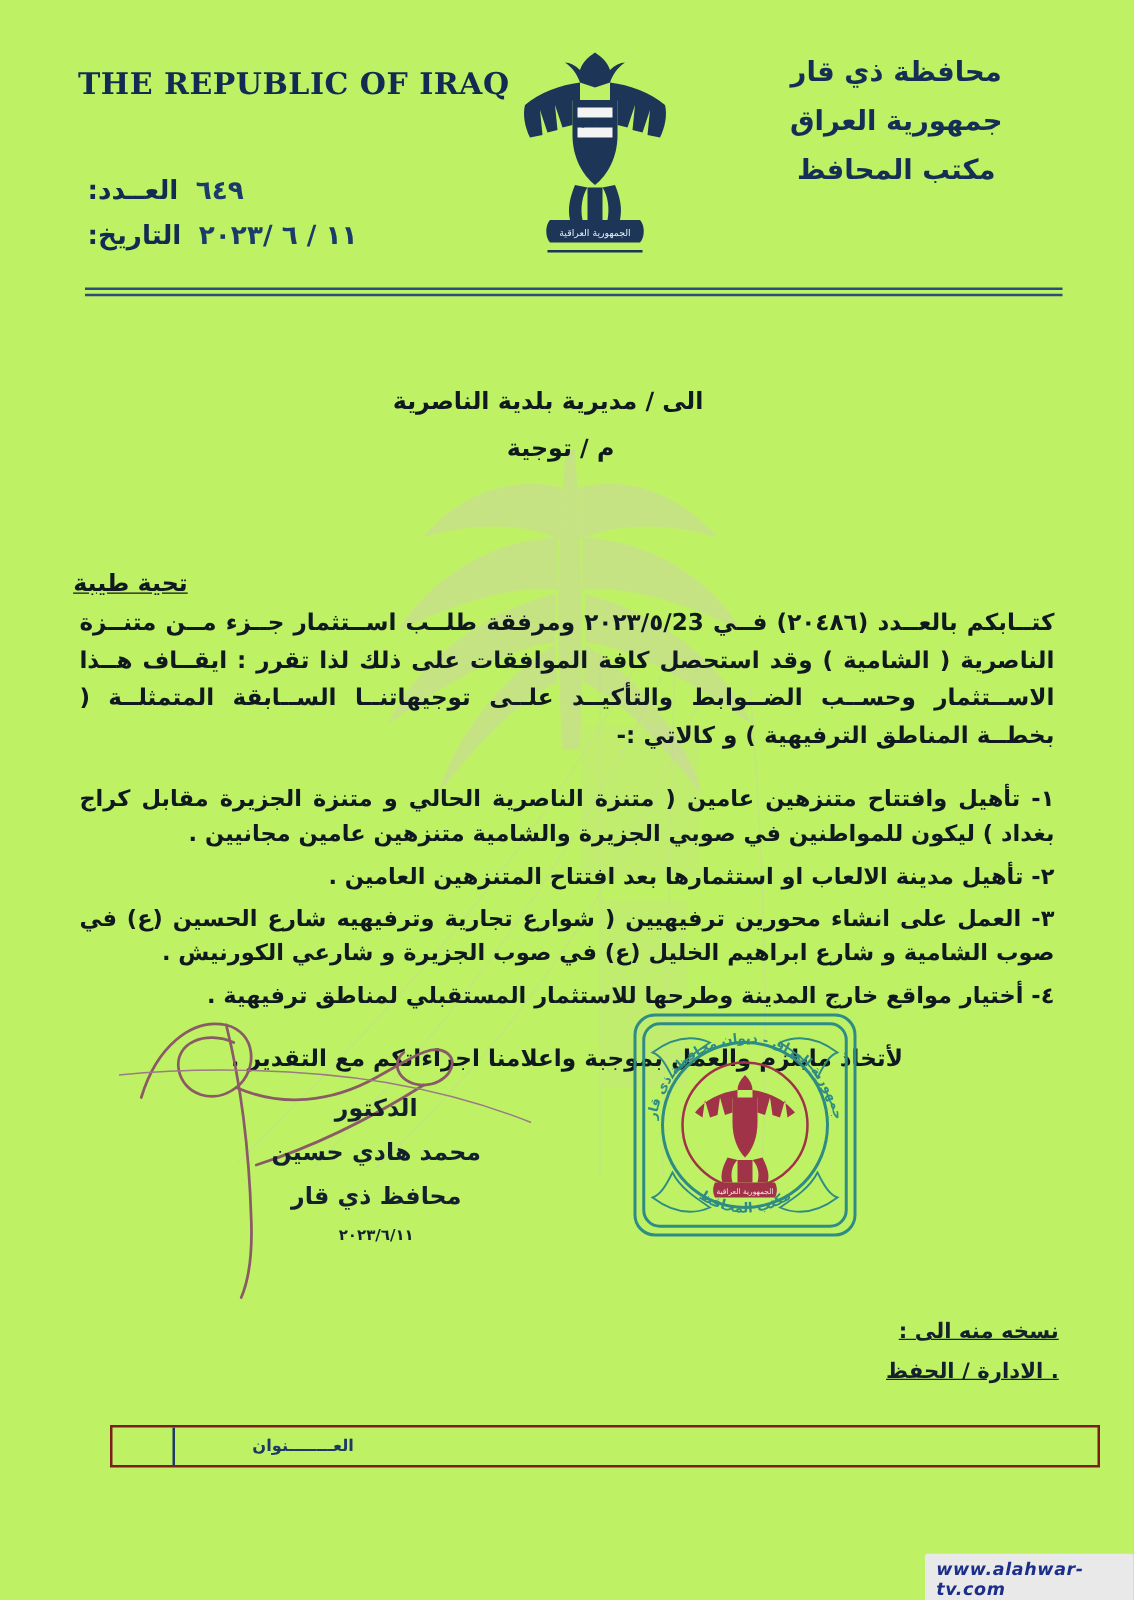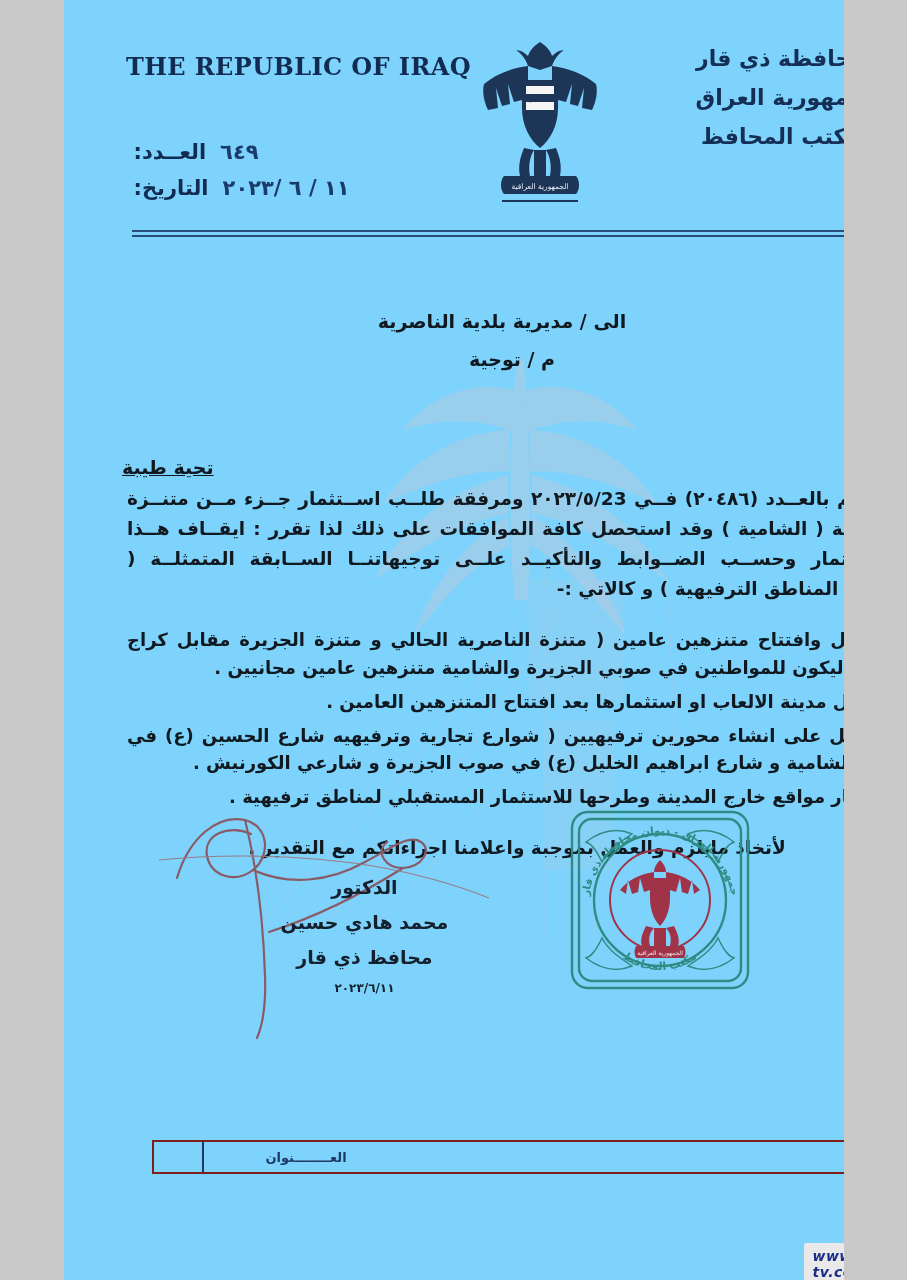"THE REPUBLIC OF IRAQ" .page { background: #7dd3fc -> #bef264; width: 780px -> 907px }
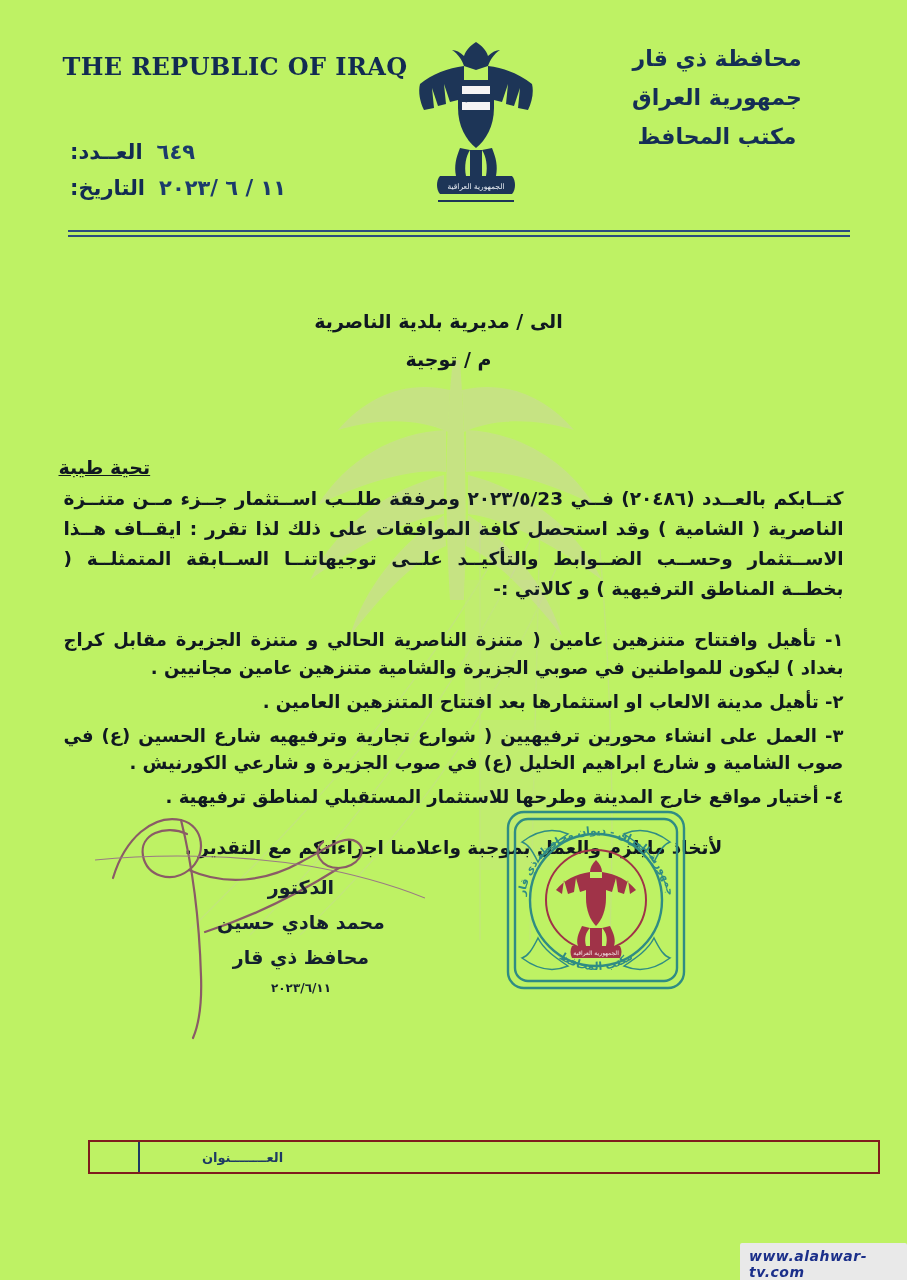"نسخه منه الى :" div.copies { html: none -> <div> <div>نسخه منه الى :</div> <div>. الادارة / الحفظ</div> </div> }
